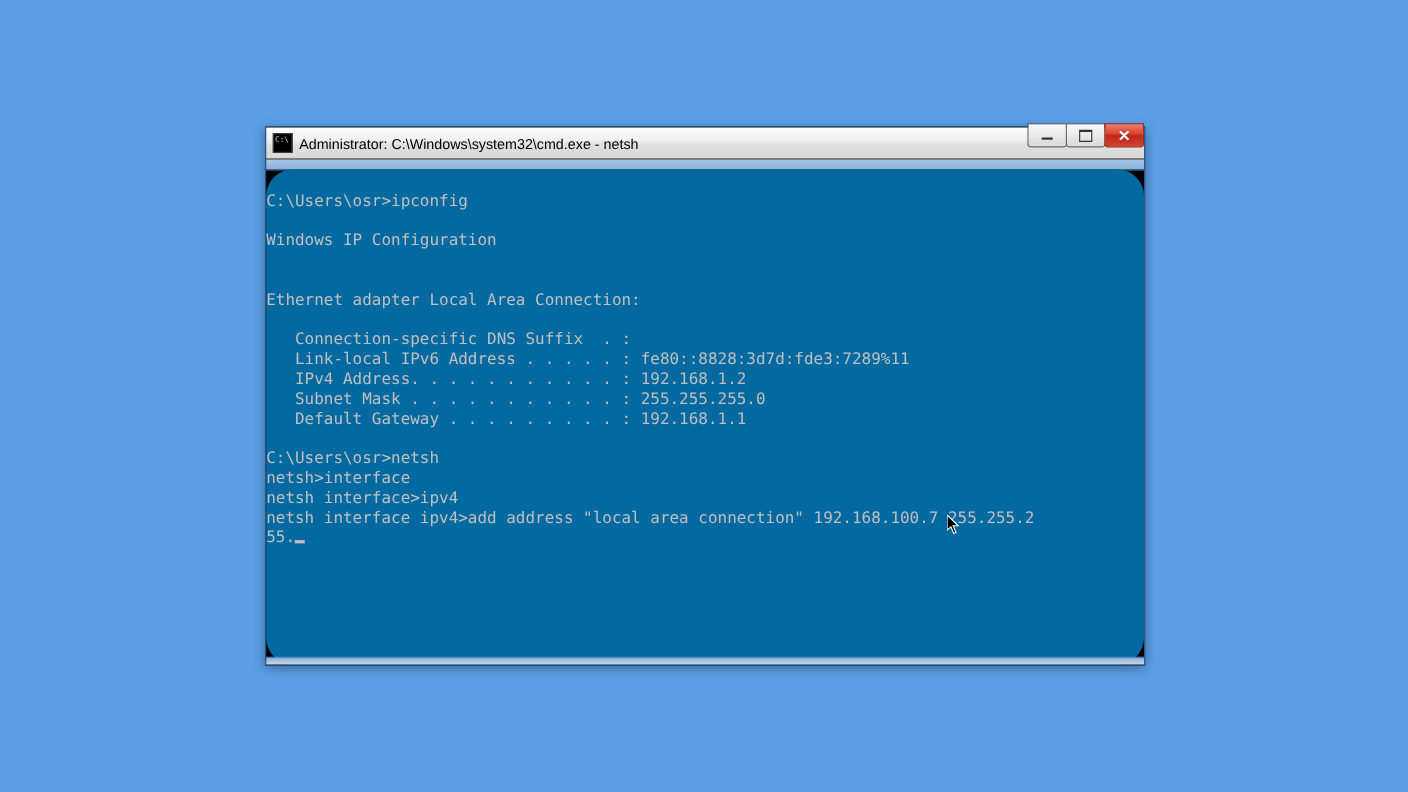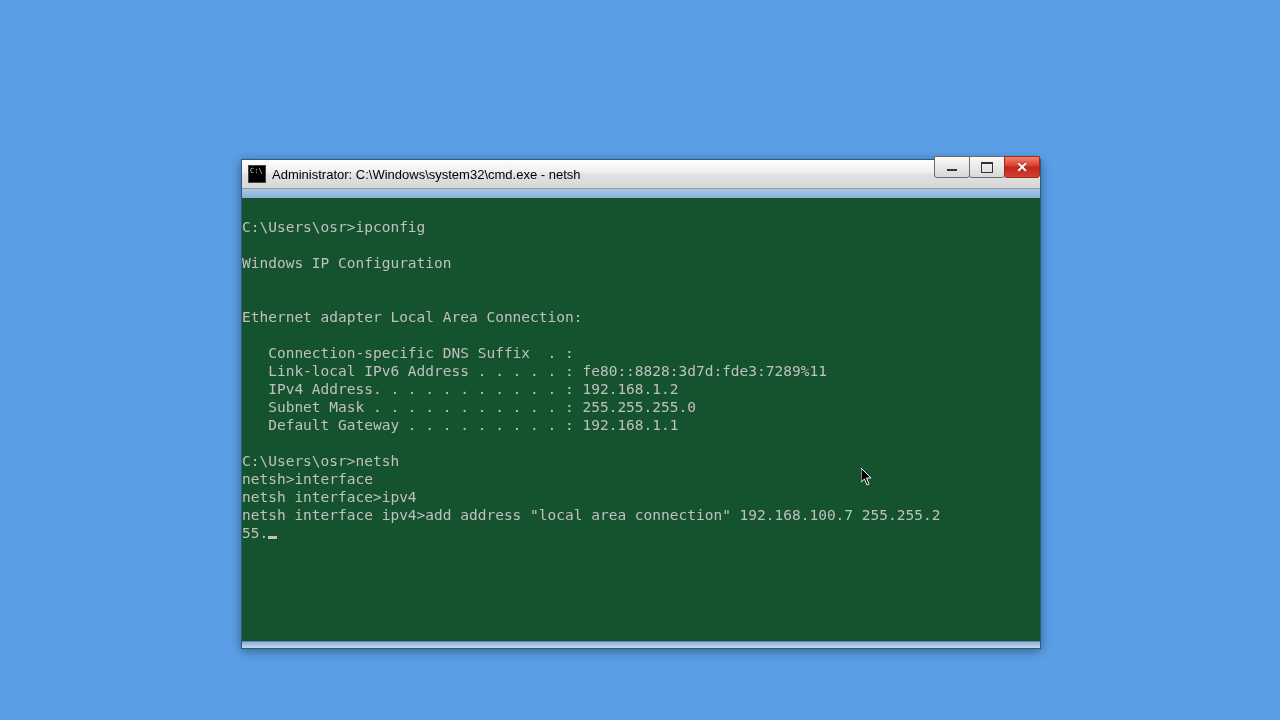"Administrator:" .window { margin-top: 44px -> none }
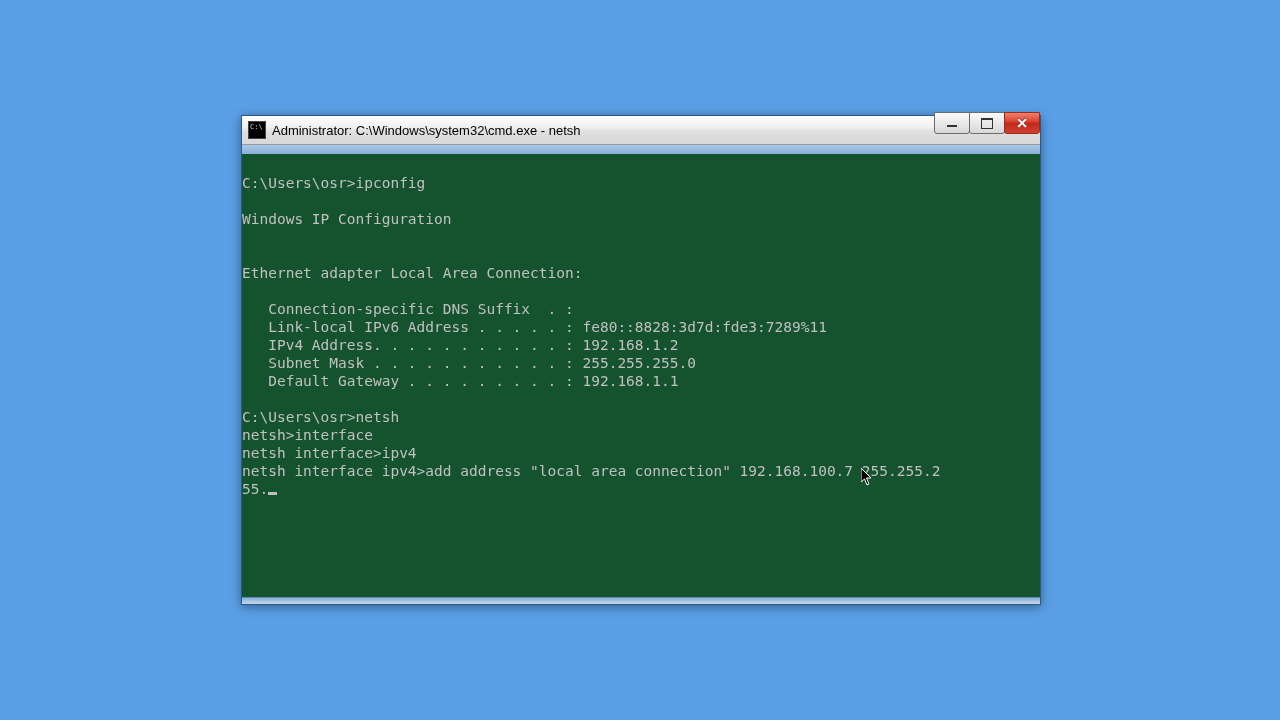"C:\Users\osr>ipconfig" .terminal { background: #14532d -> #0369a1; border-radius: none -> 24px }
